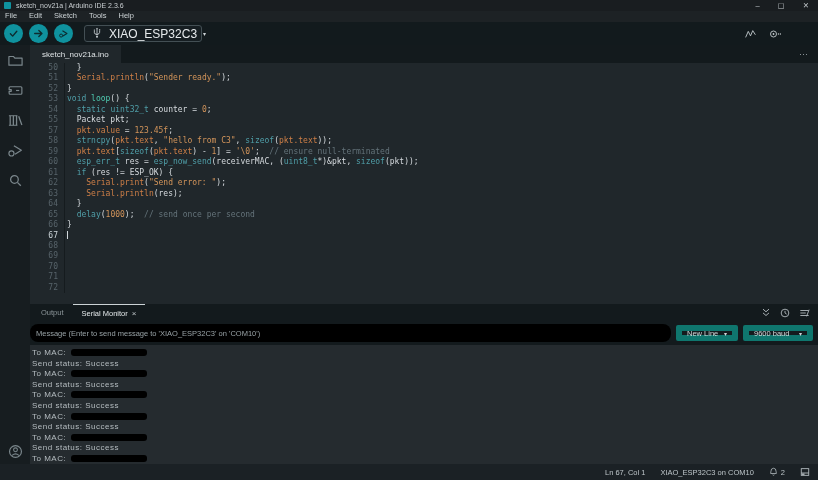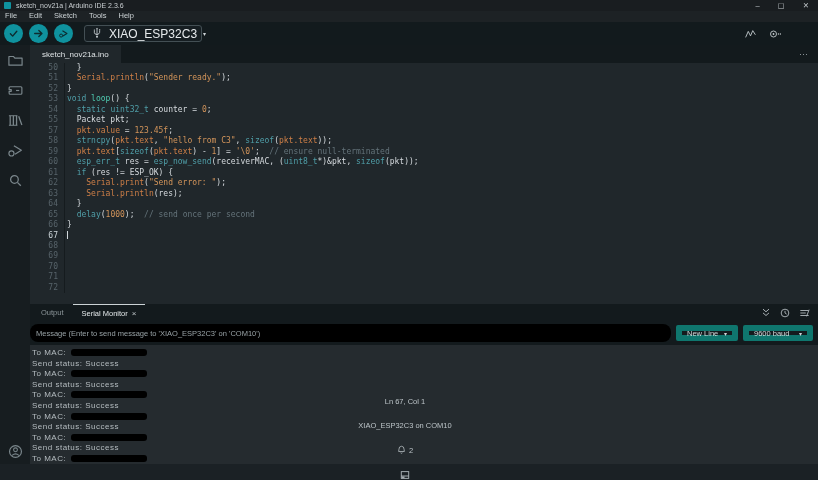"Ln 67, Col 1" .statusbar { flex-direction: column -> none }
